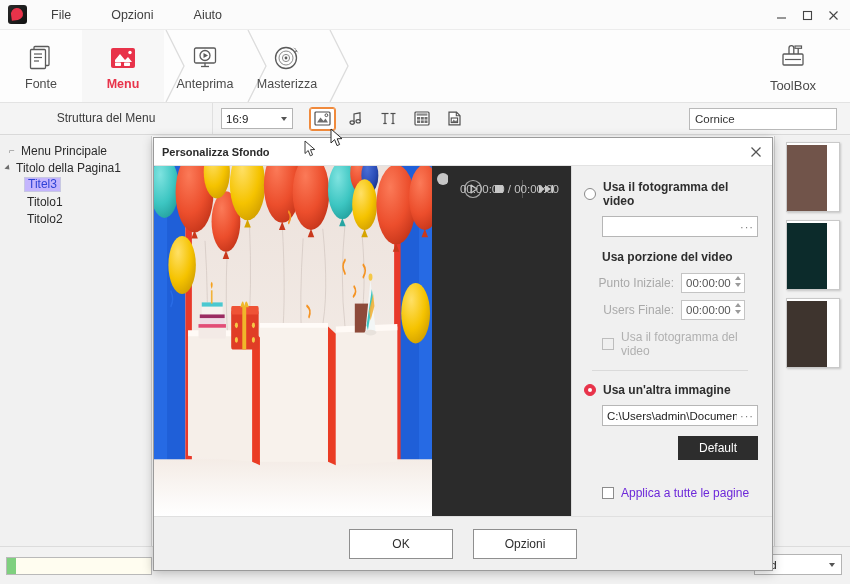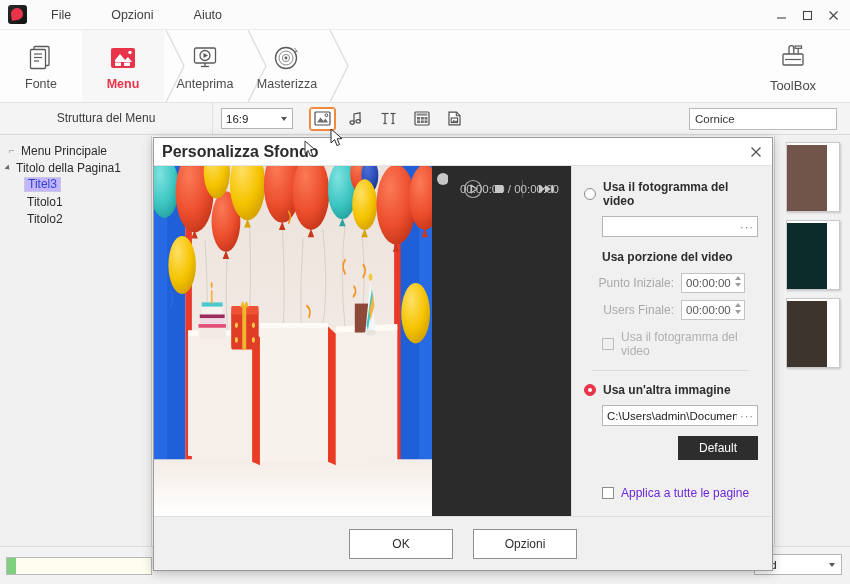"Personalizza Sfondo" .dlg-title { font-size: 16px -> 11px }
